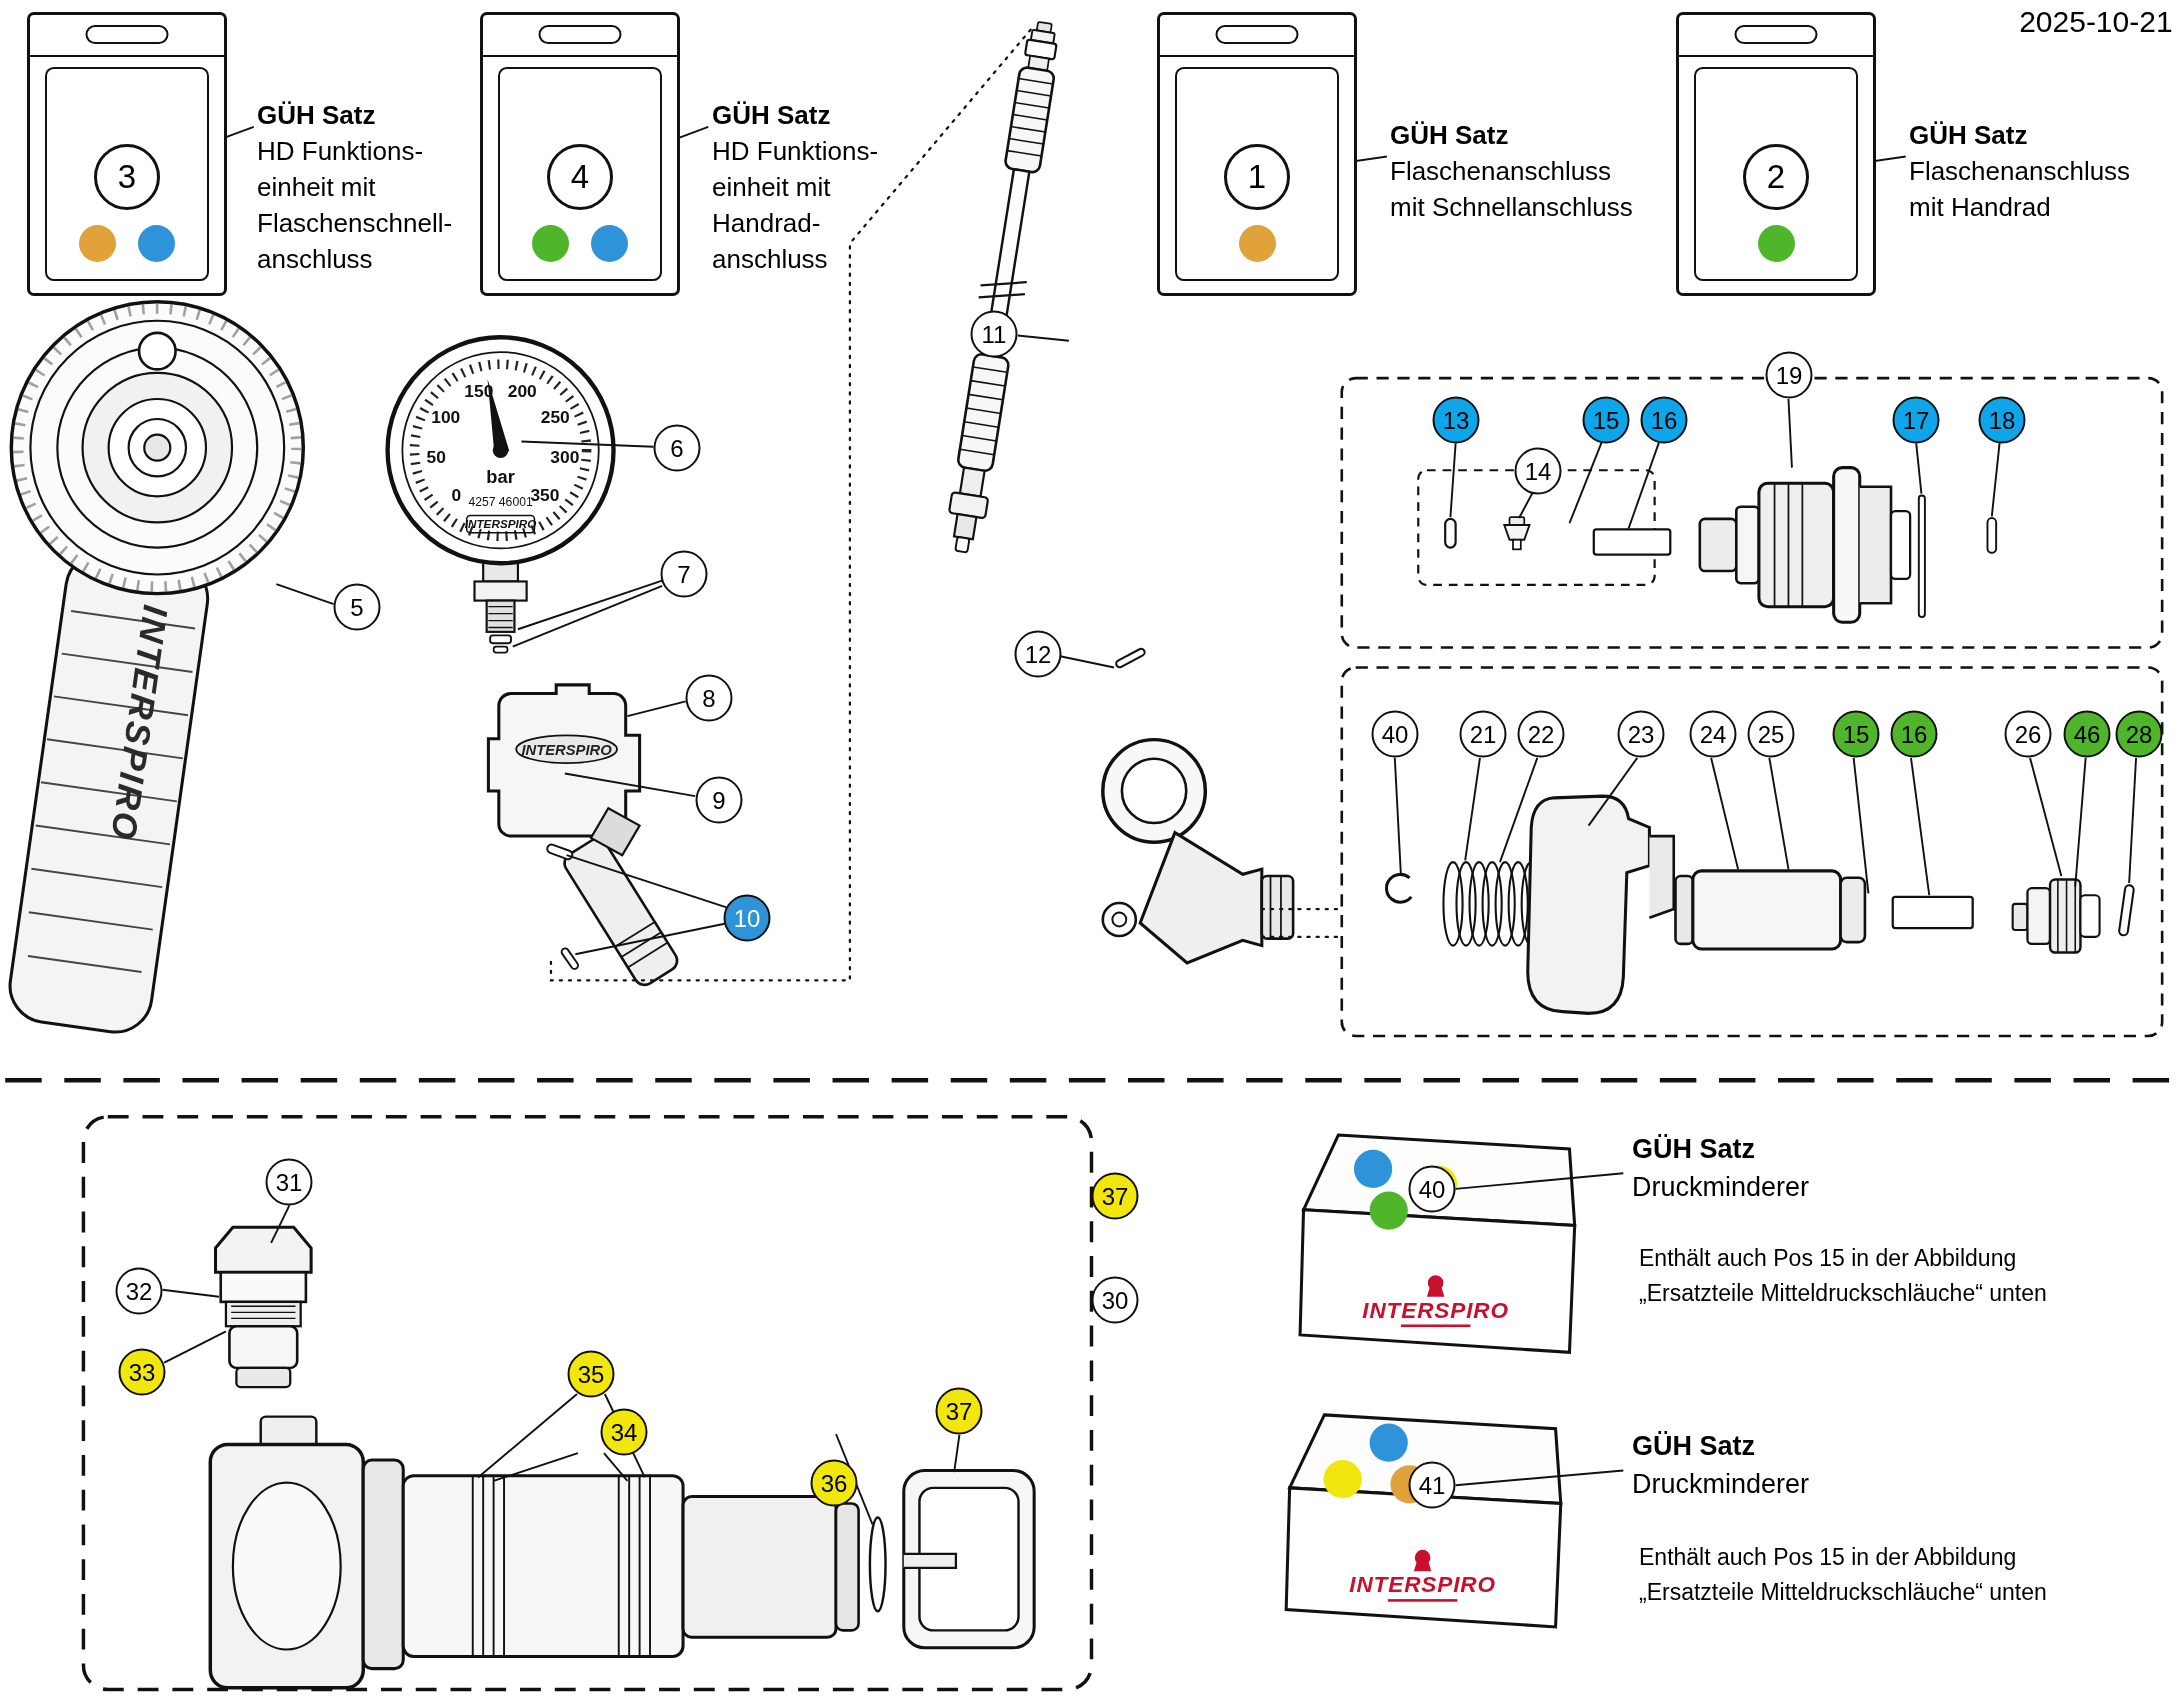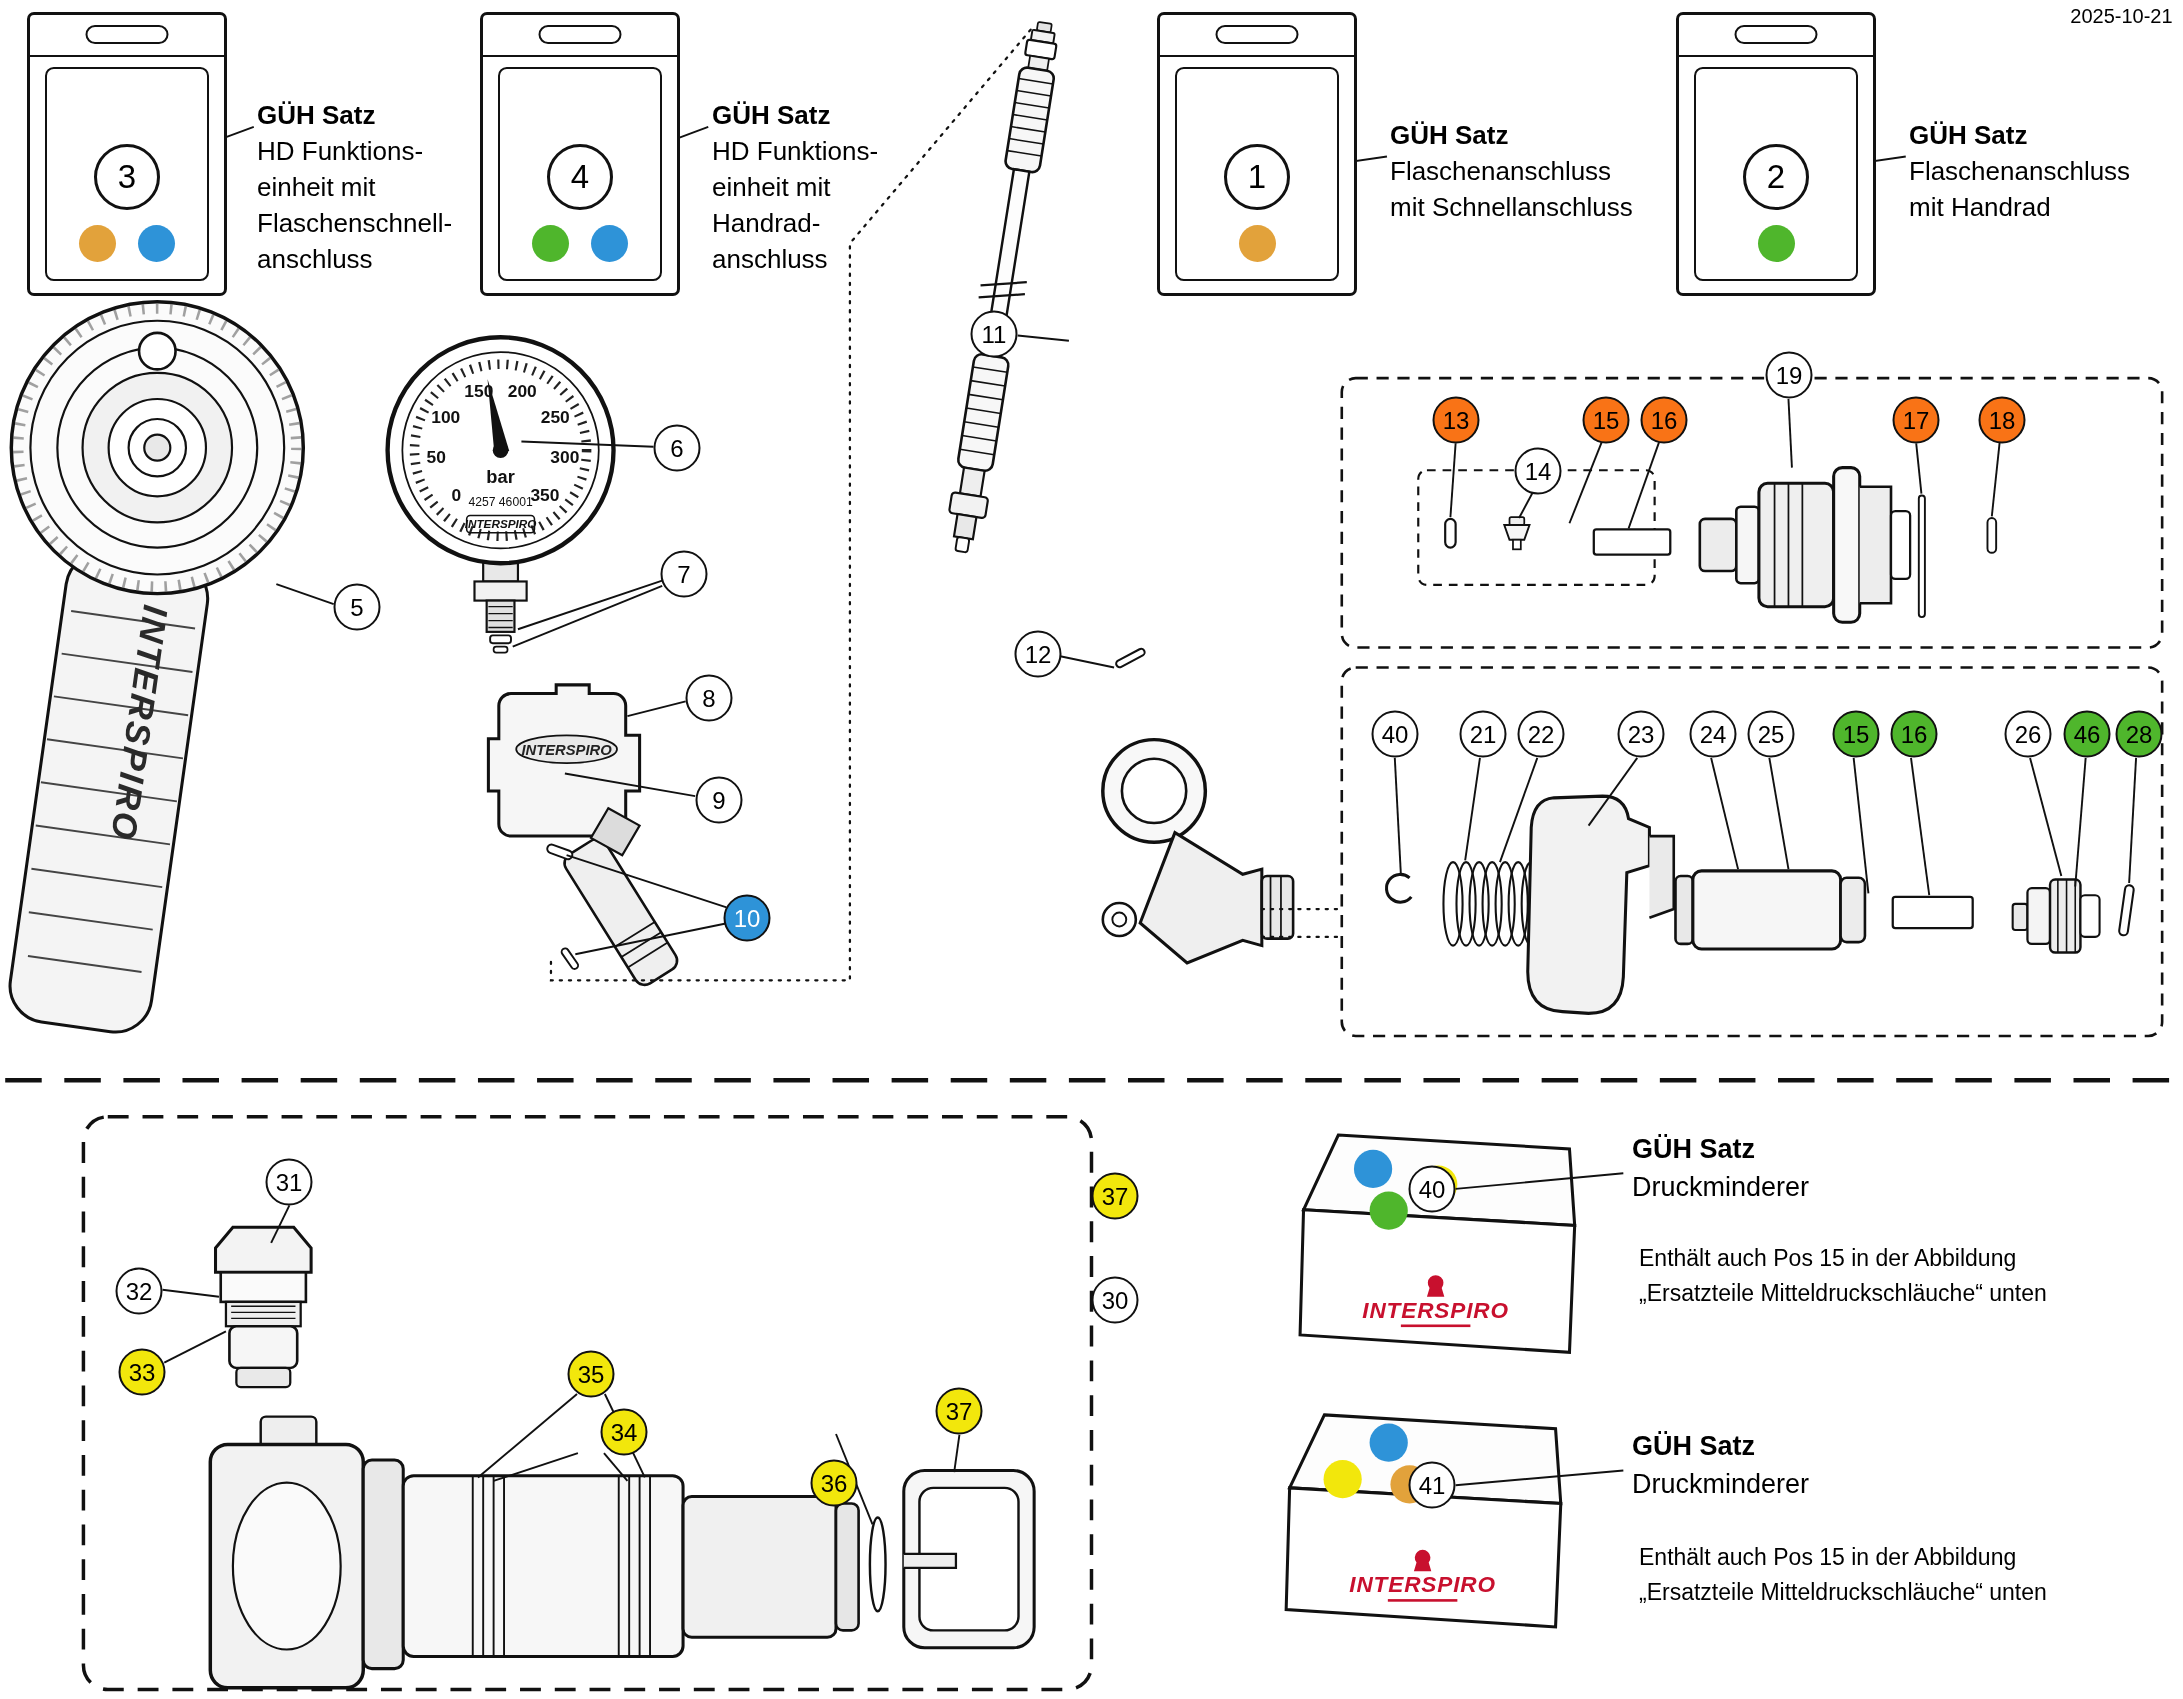"2025-10-21" .date { font-size: 20px -> 30px }
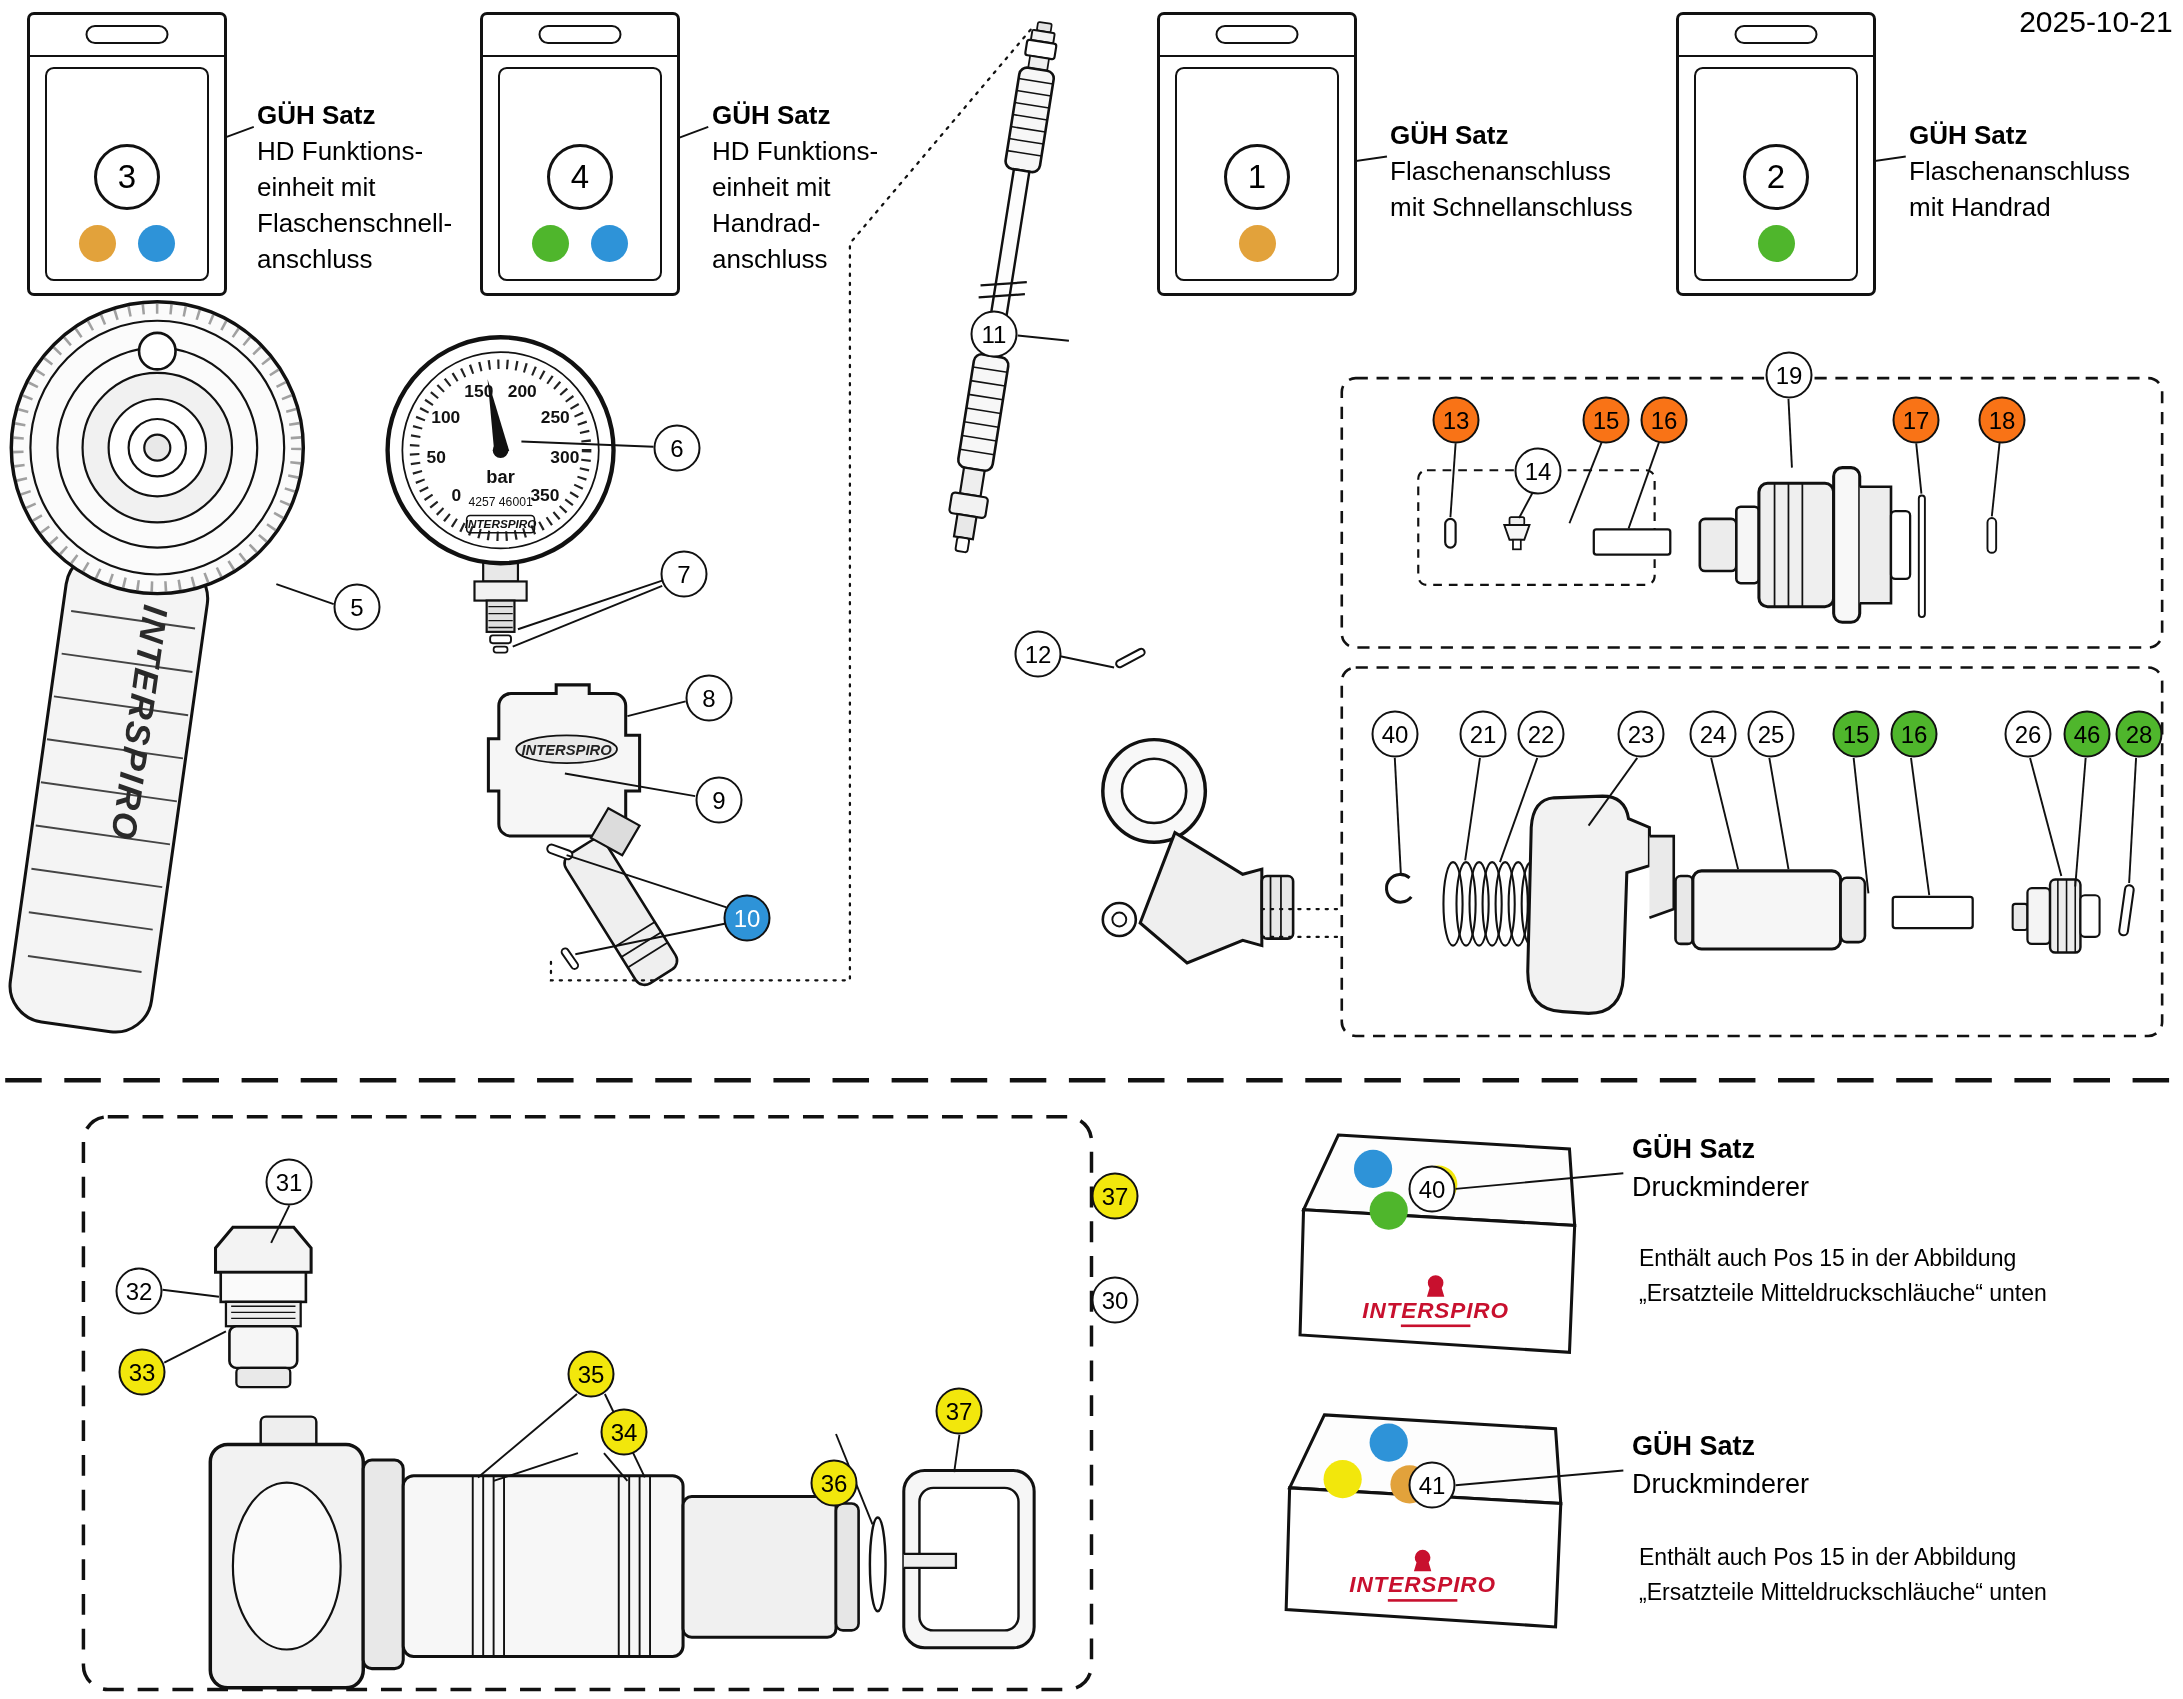"13" .co-orange { background: #f97316 -> #0ea5e9 }
